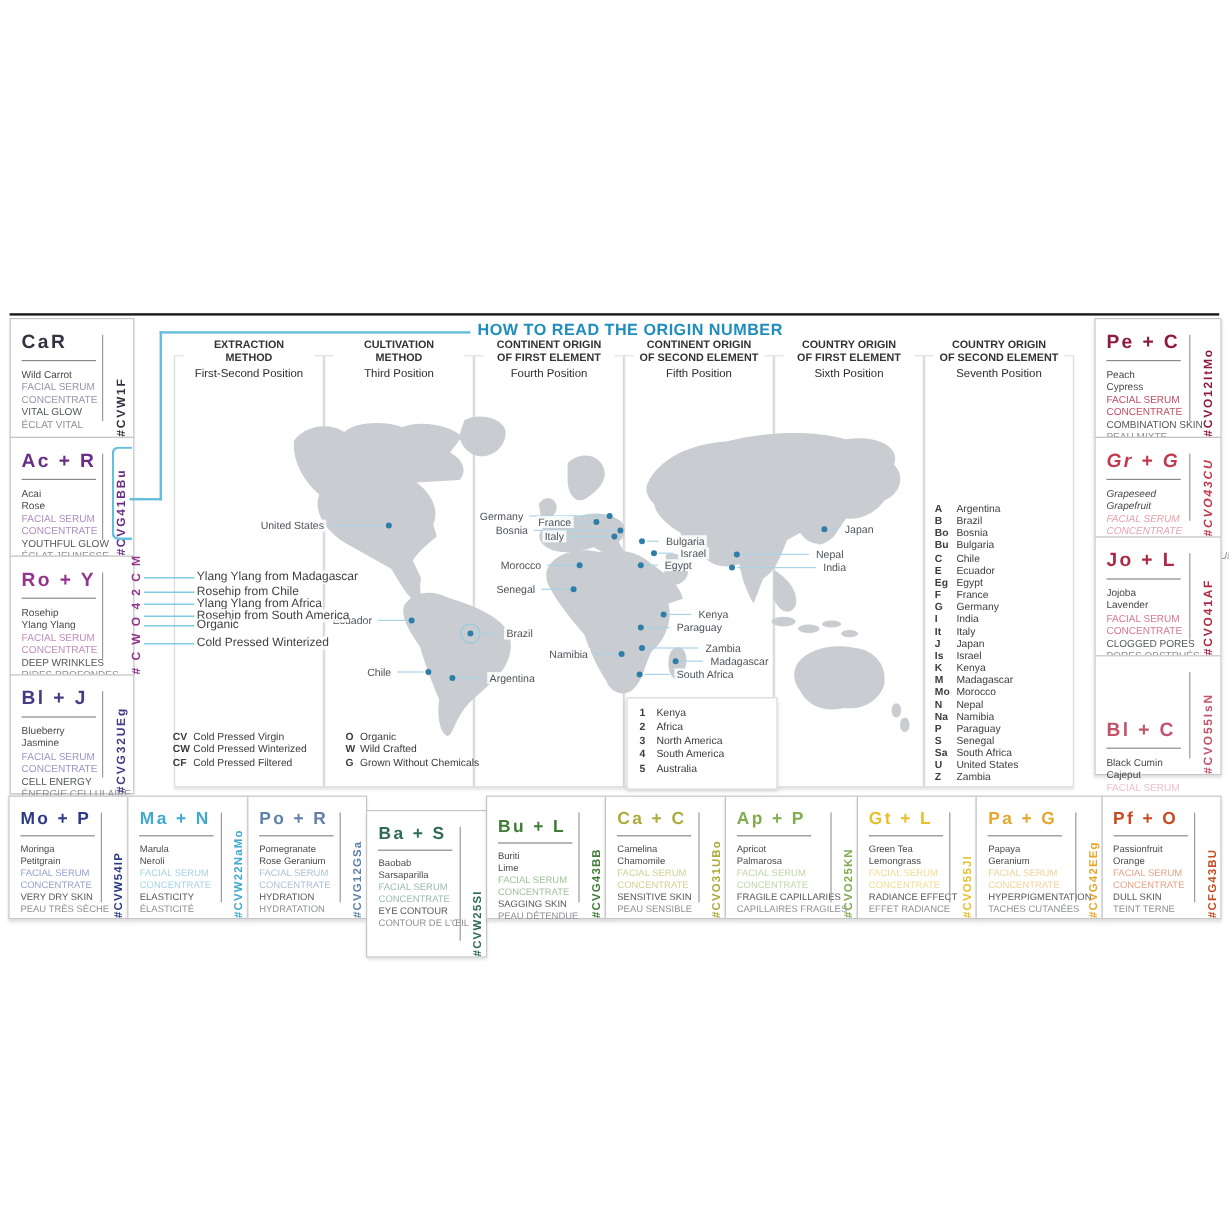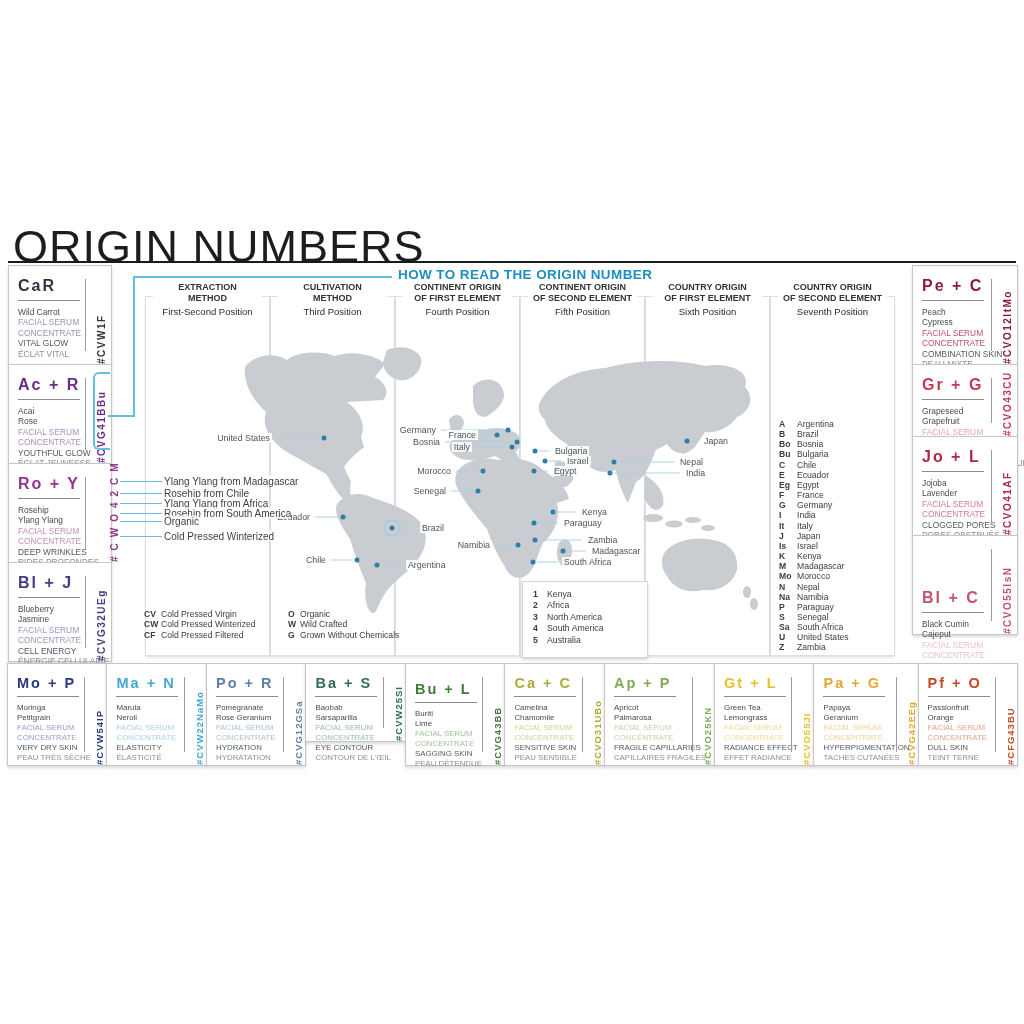"ORIGIN NUMBERS" div { html: <div>ORIGIN NUMBERS</div> -> none }
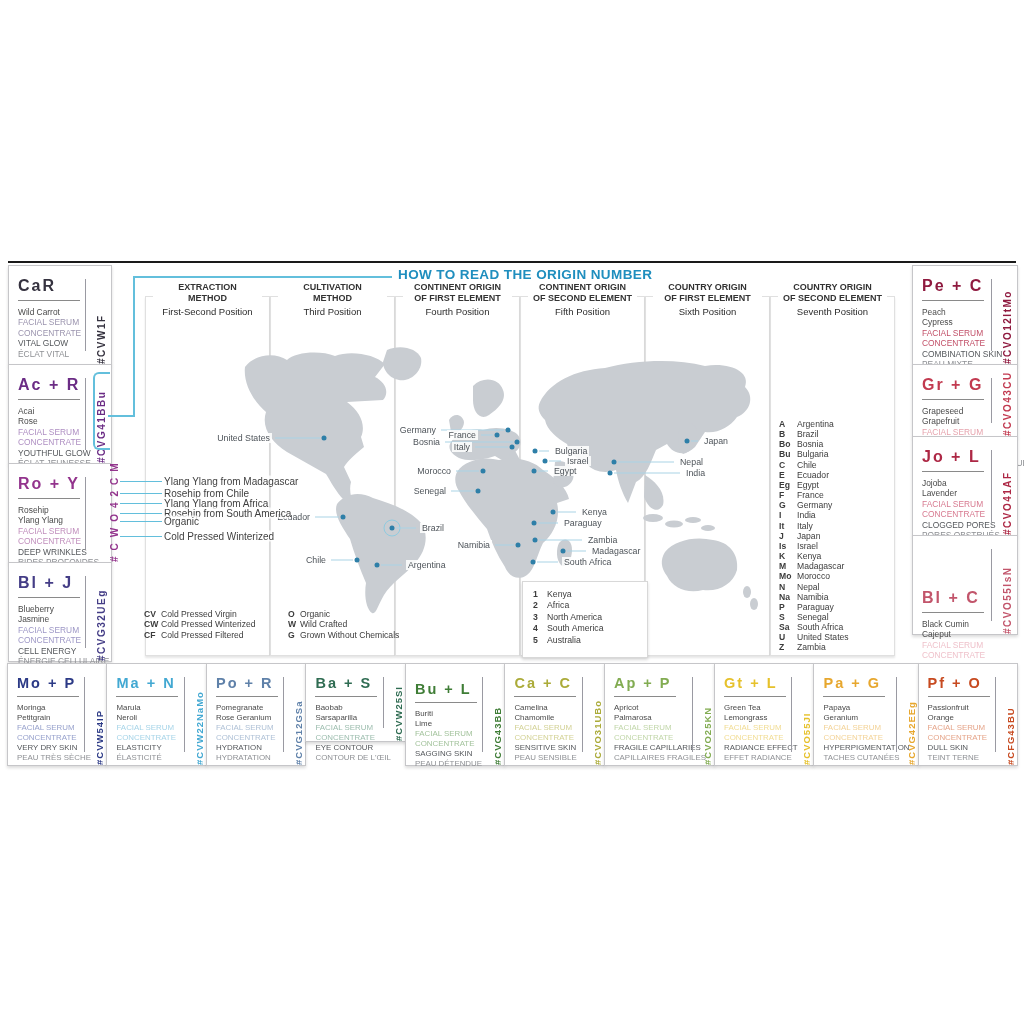"Gr + G" div.panel { font-style: none -> italic; height: 73px -> 84px }
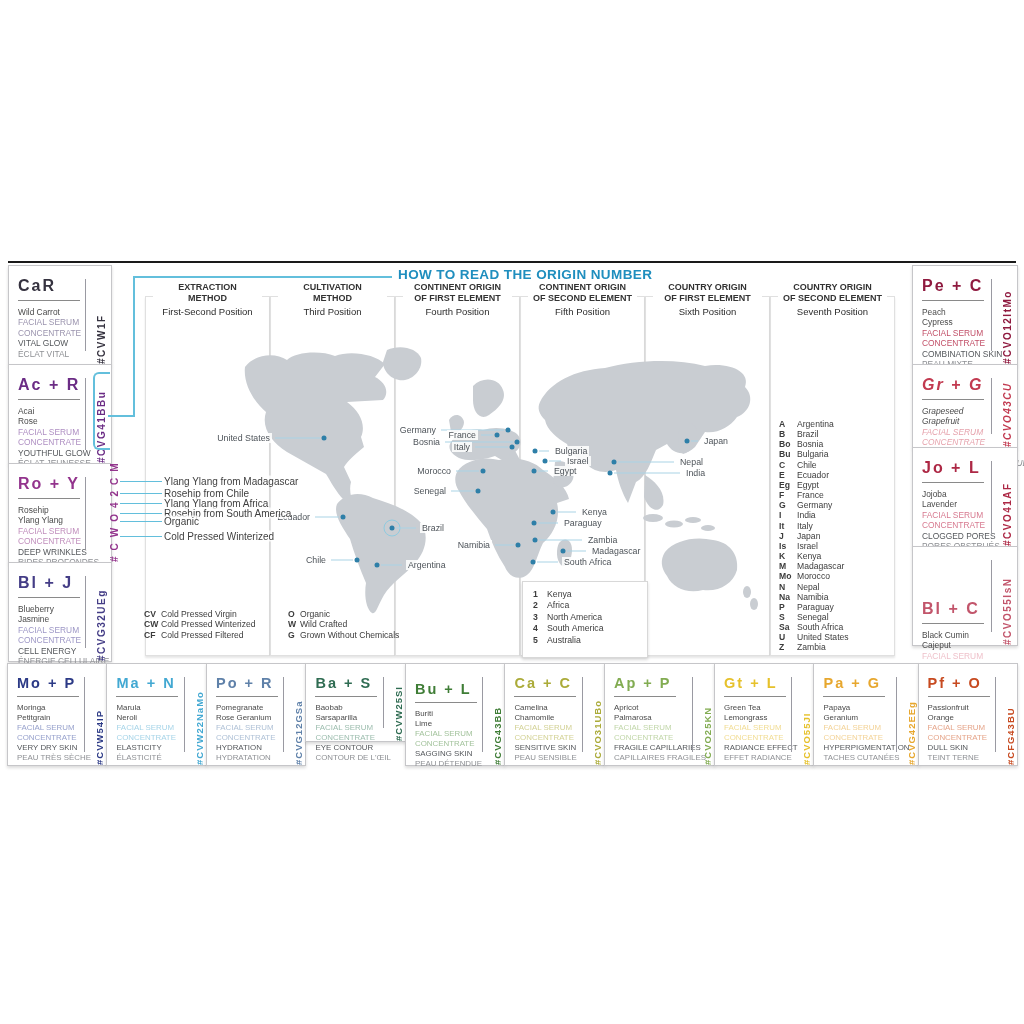"Ba + S" div.panel { height: 79px -> 123px; margin-top: 0 -> 12px }
